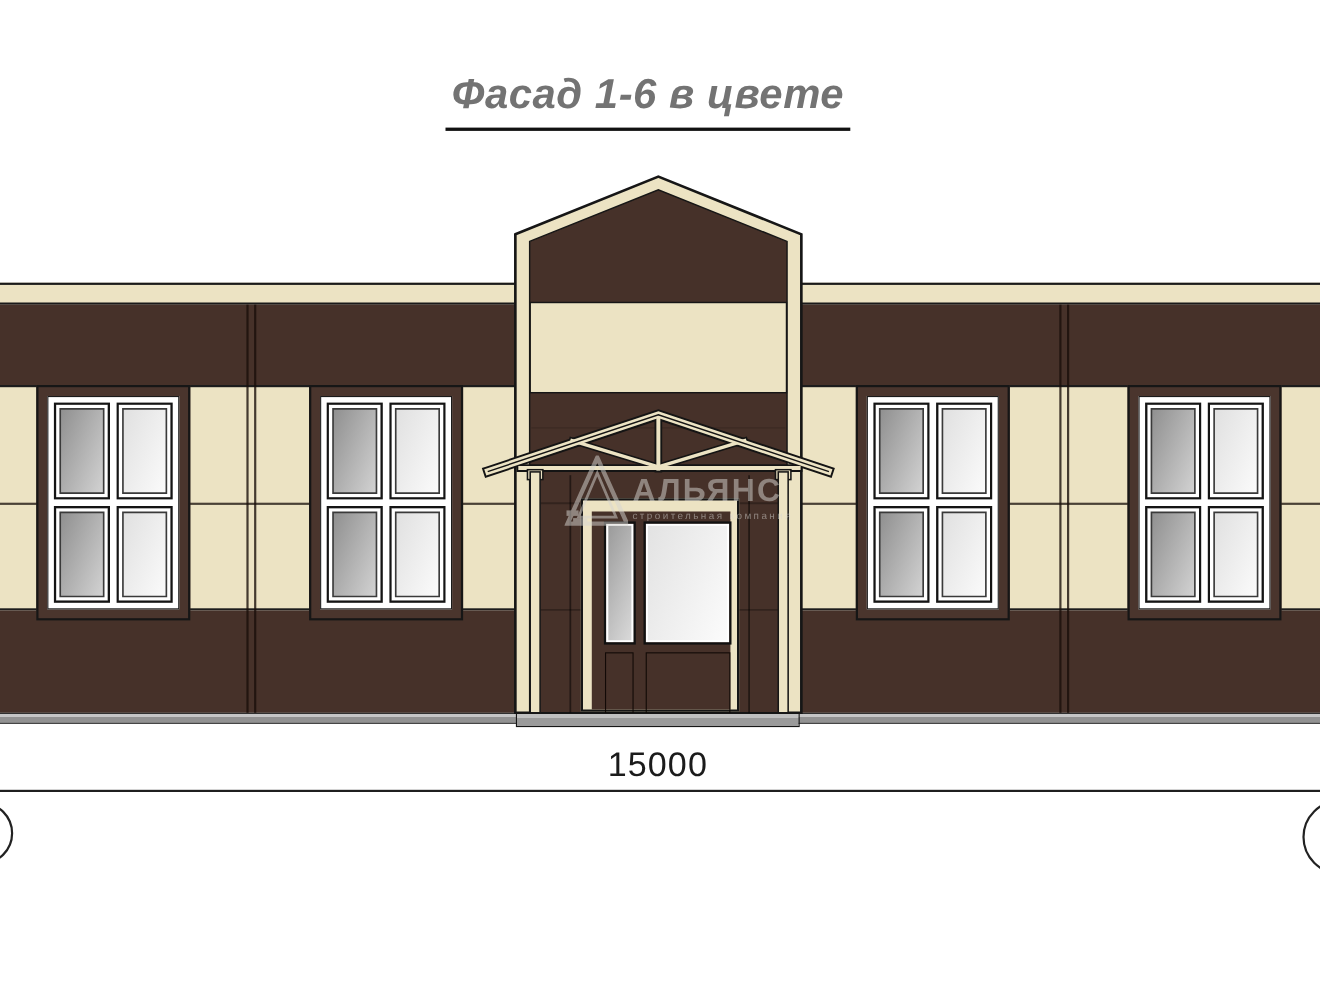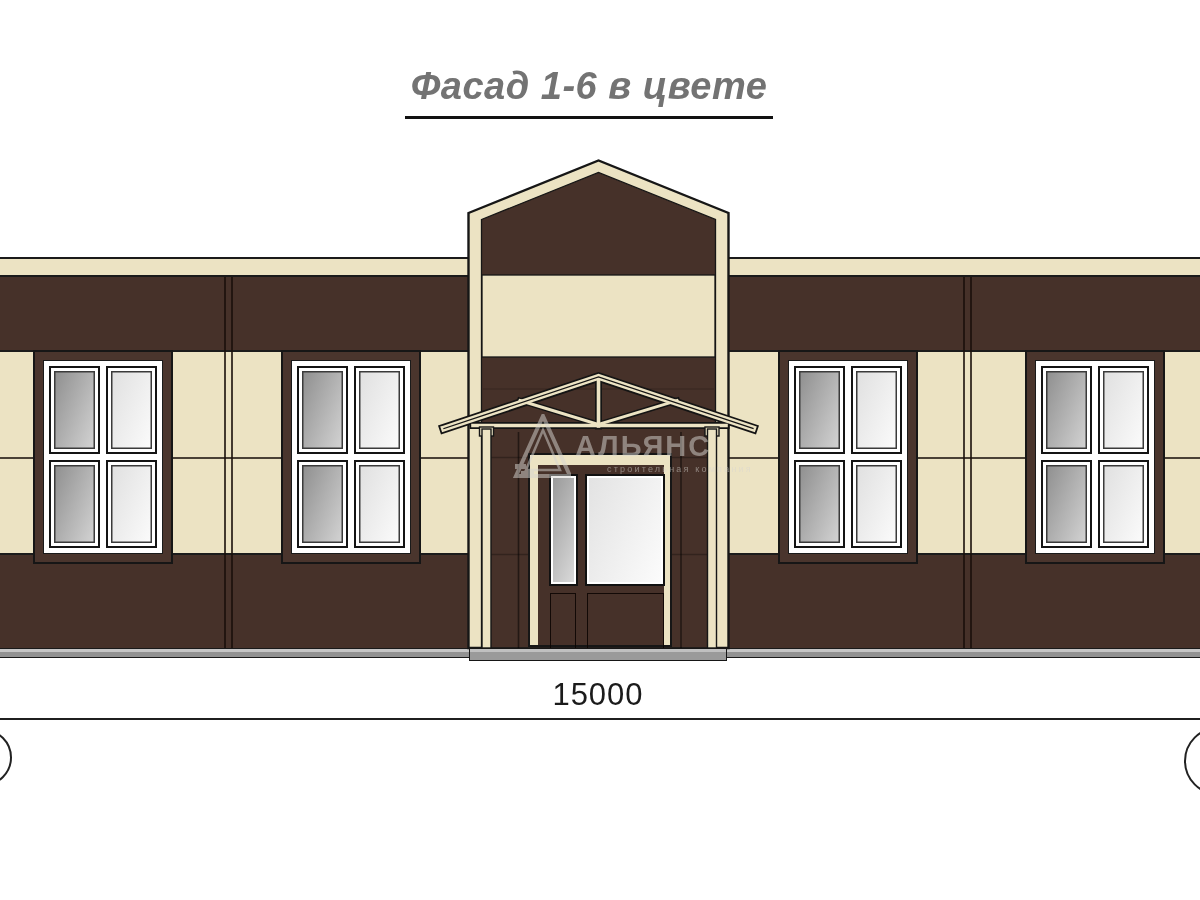"строительная компания" .wm-tagline { margin-left: 32px -> none }
